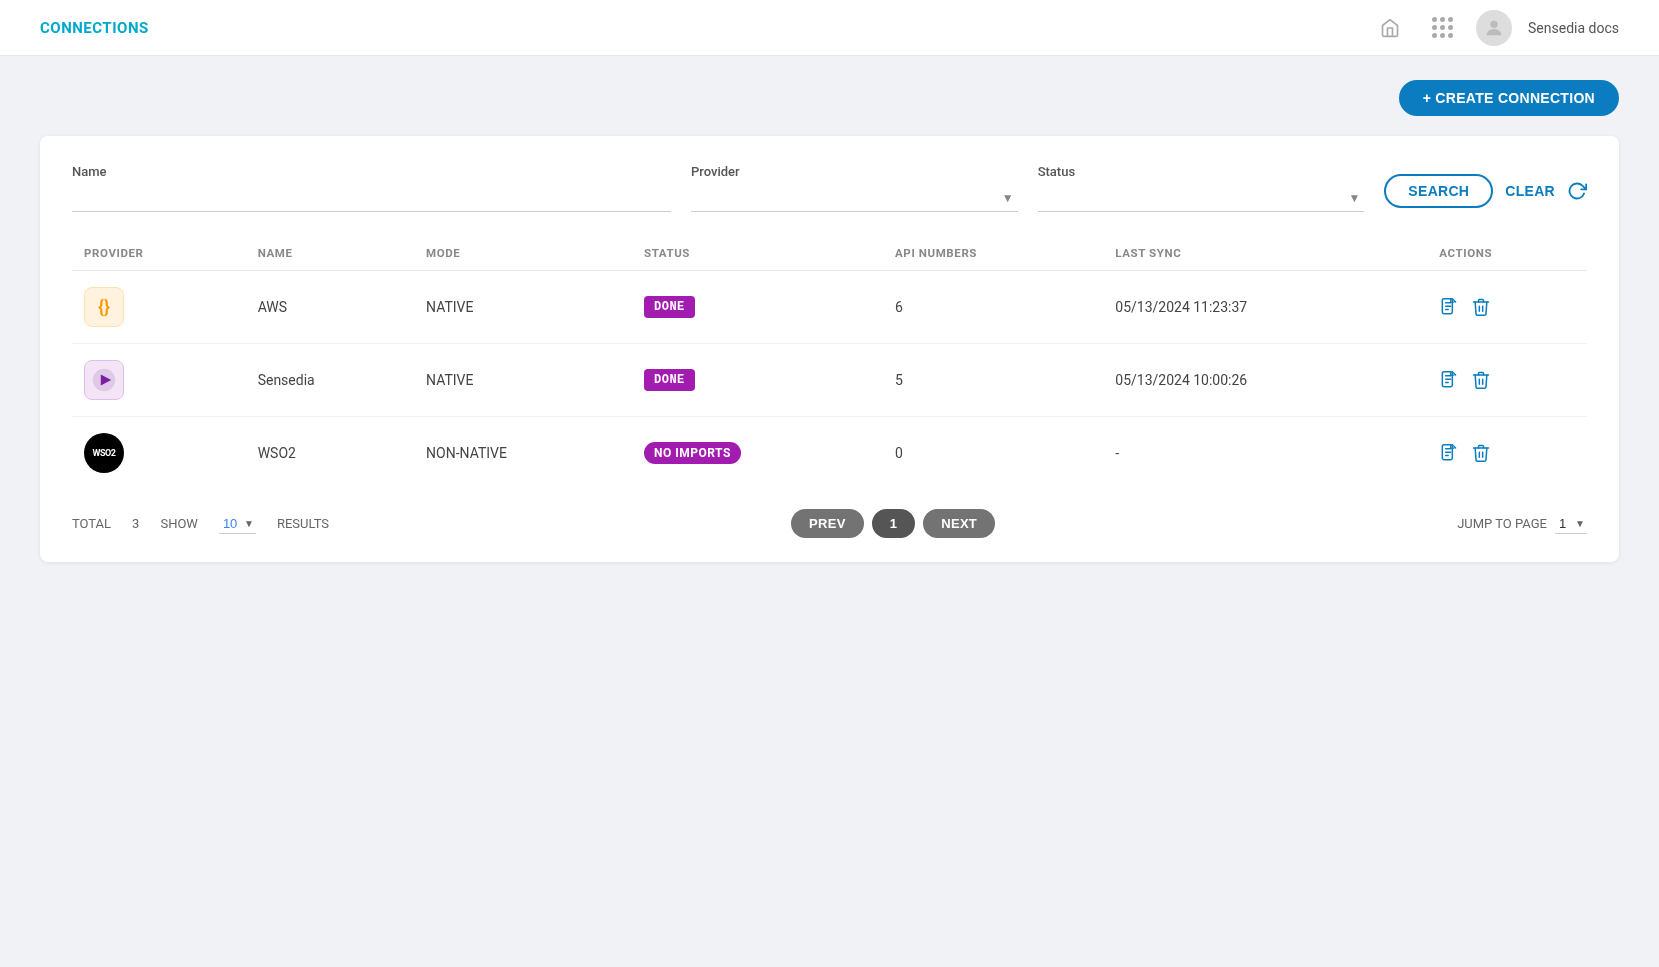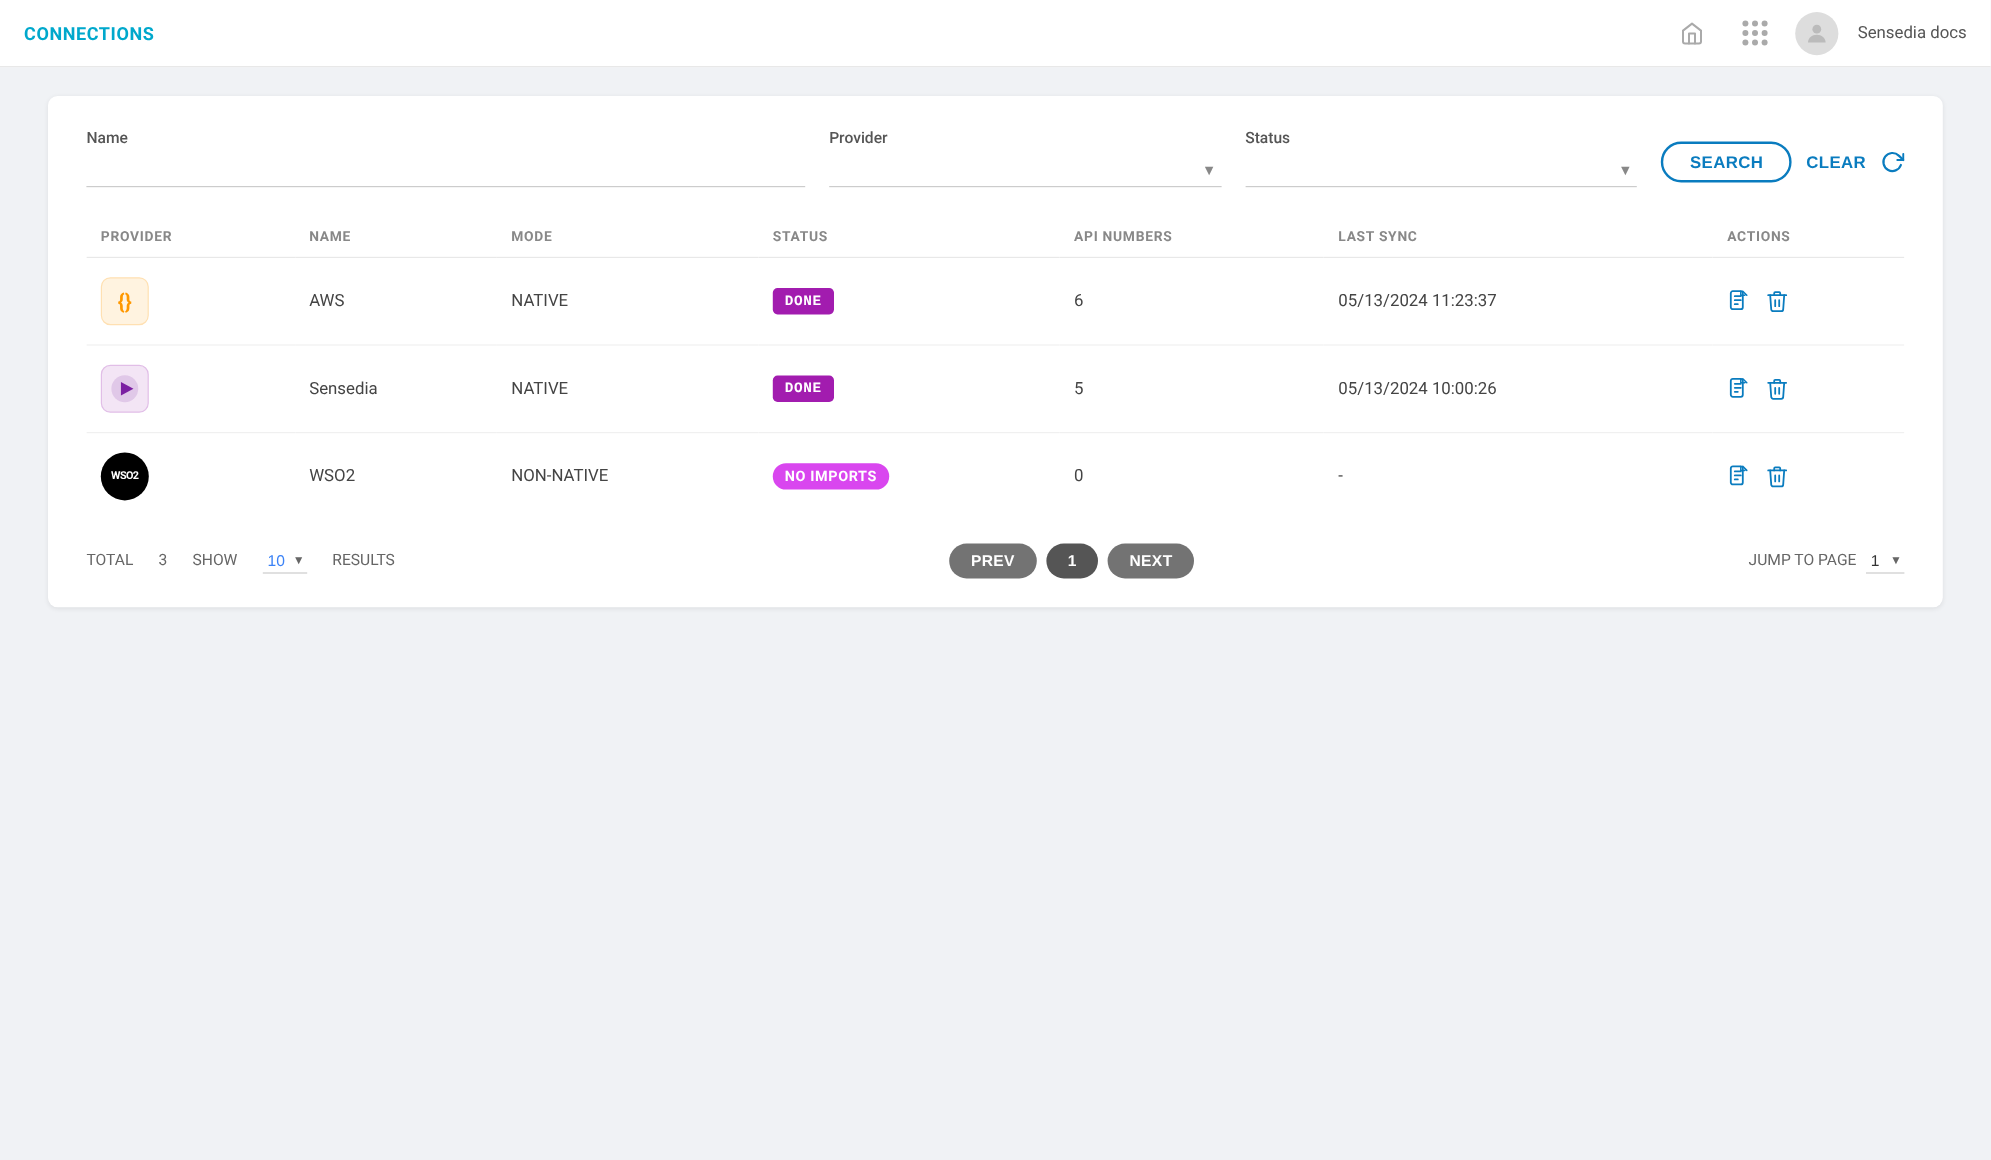"CONNECTIONS" .topnav { padding: 0 20px -> 0 40px }
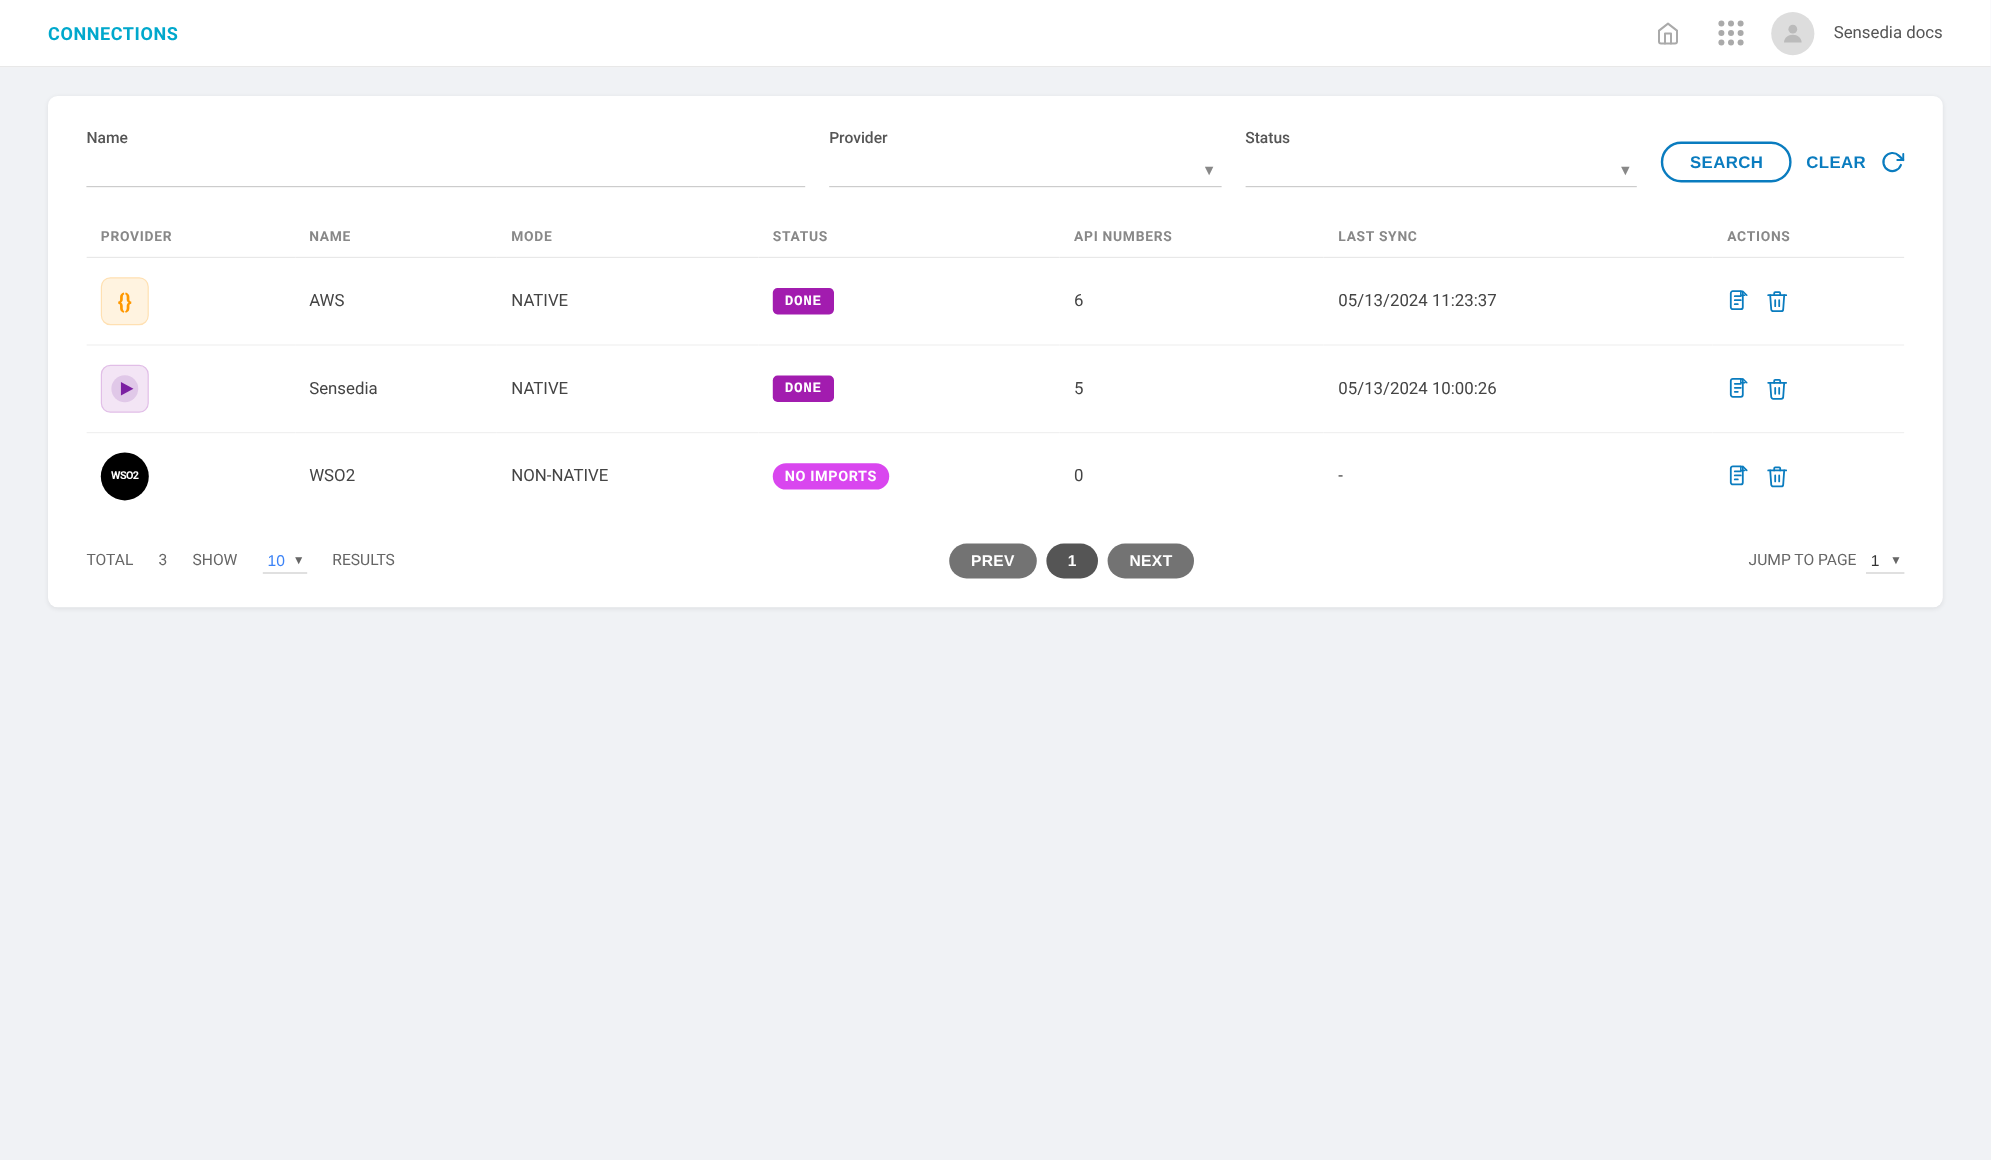"+ CREATE CONNECTION" div.action-row { html: none -> <div> <button>+ CREATE CONNECTION</button> </div> }
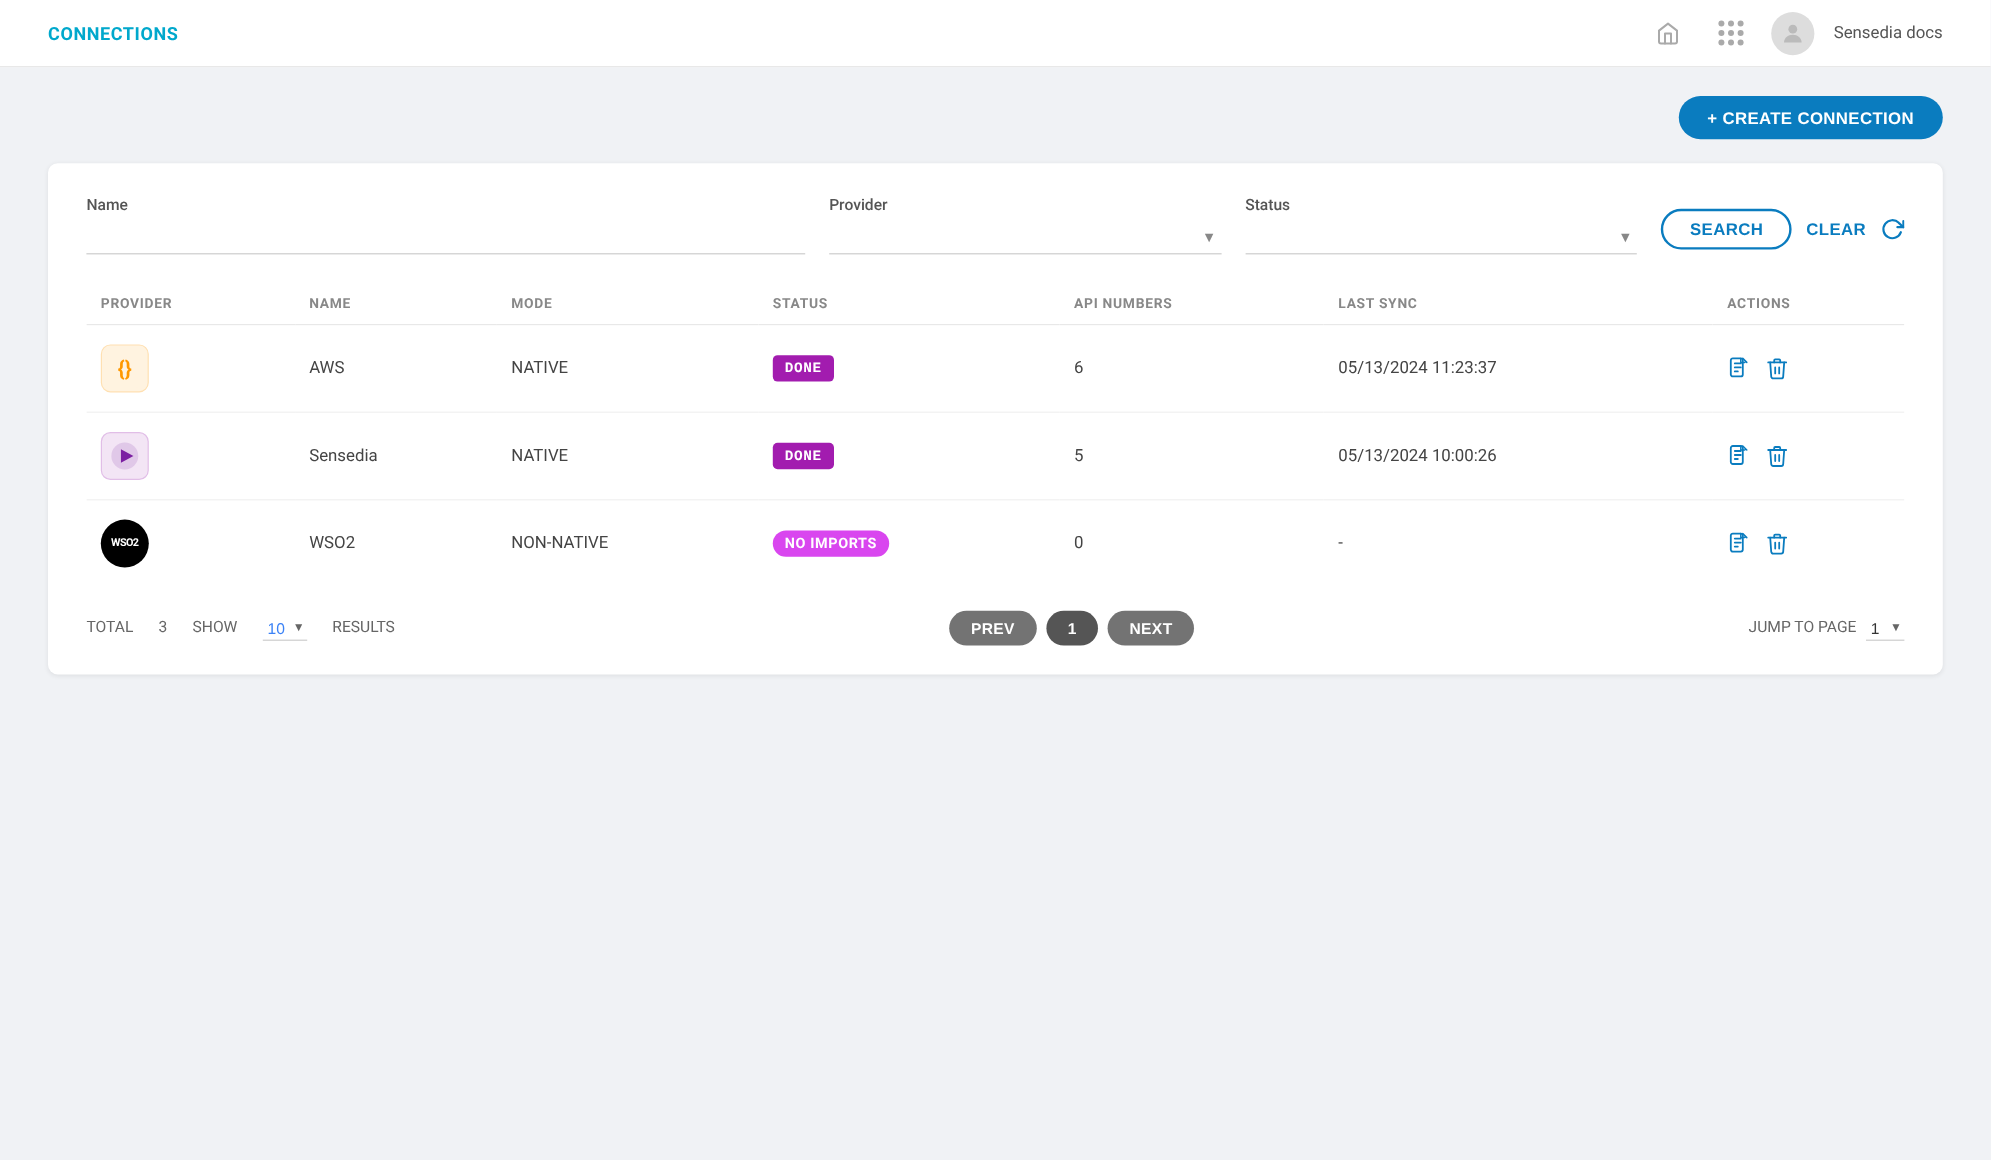"NO IMPORTS" .badge-no-imports { background: #d946ef -> #a21caf }
